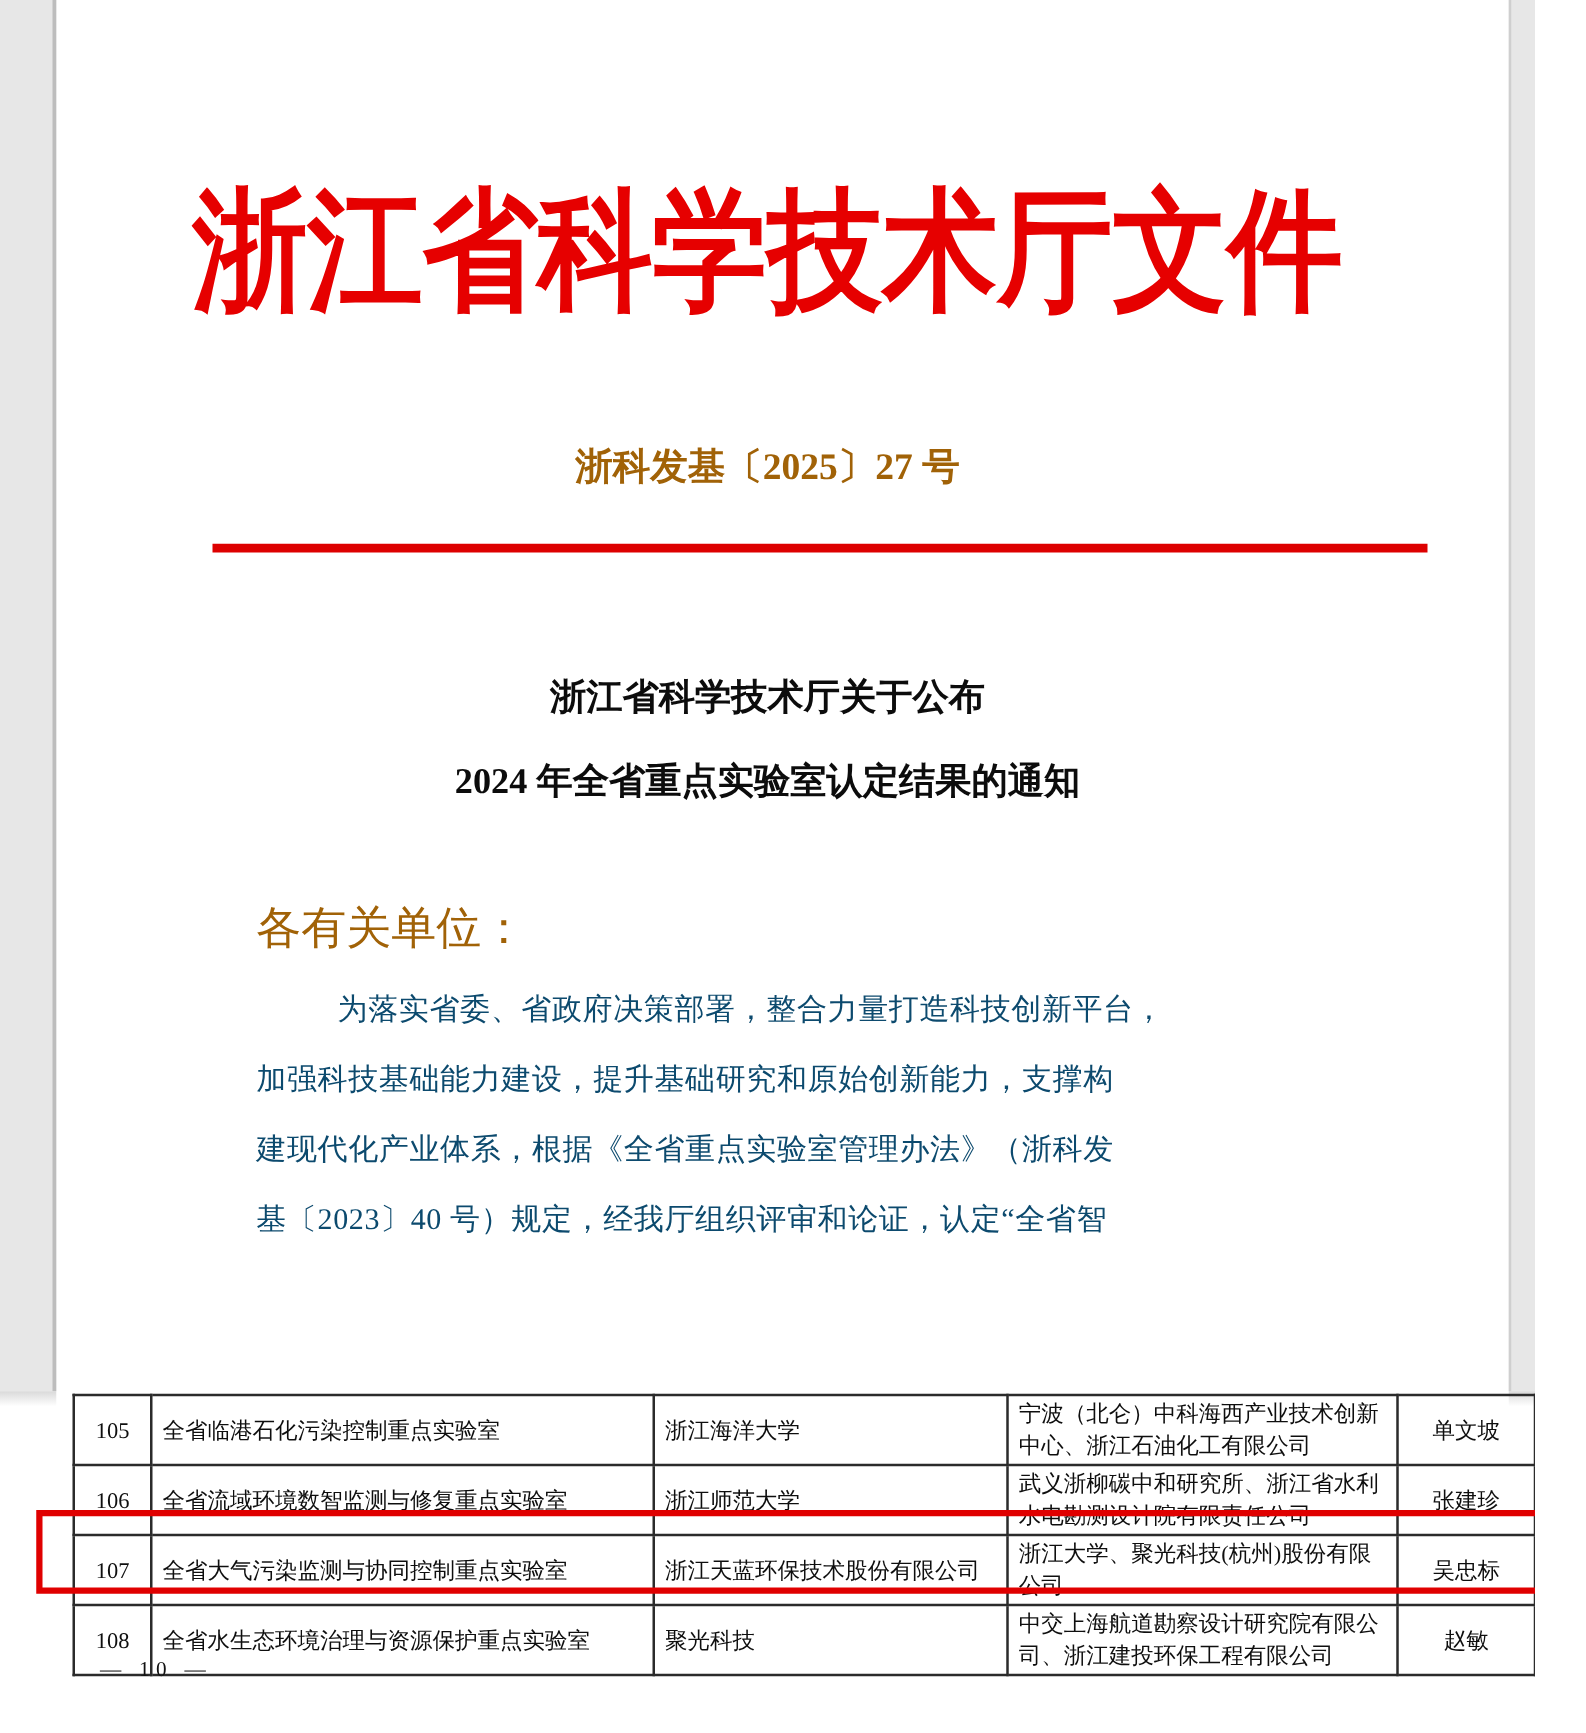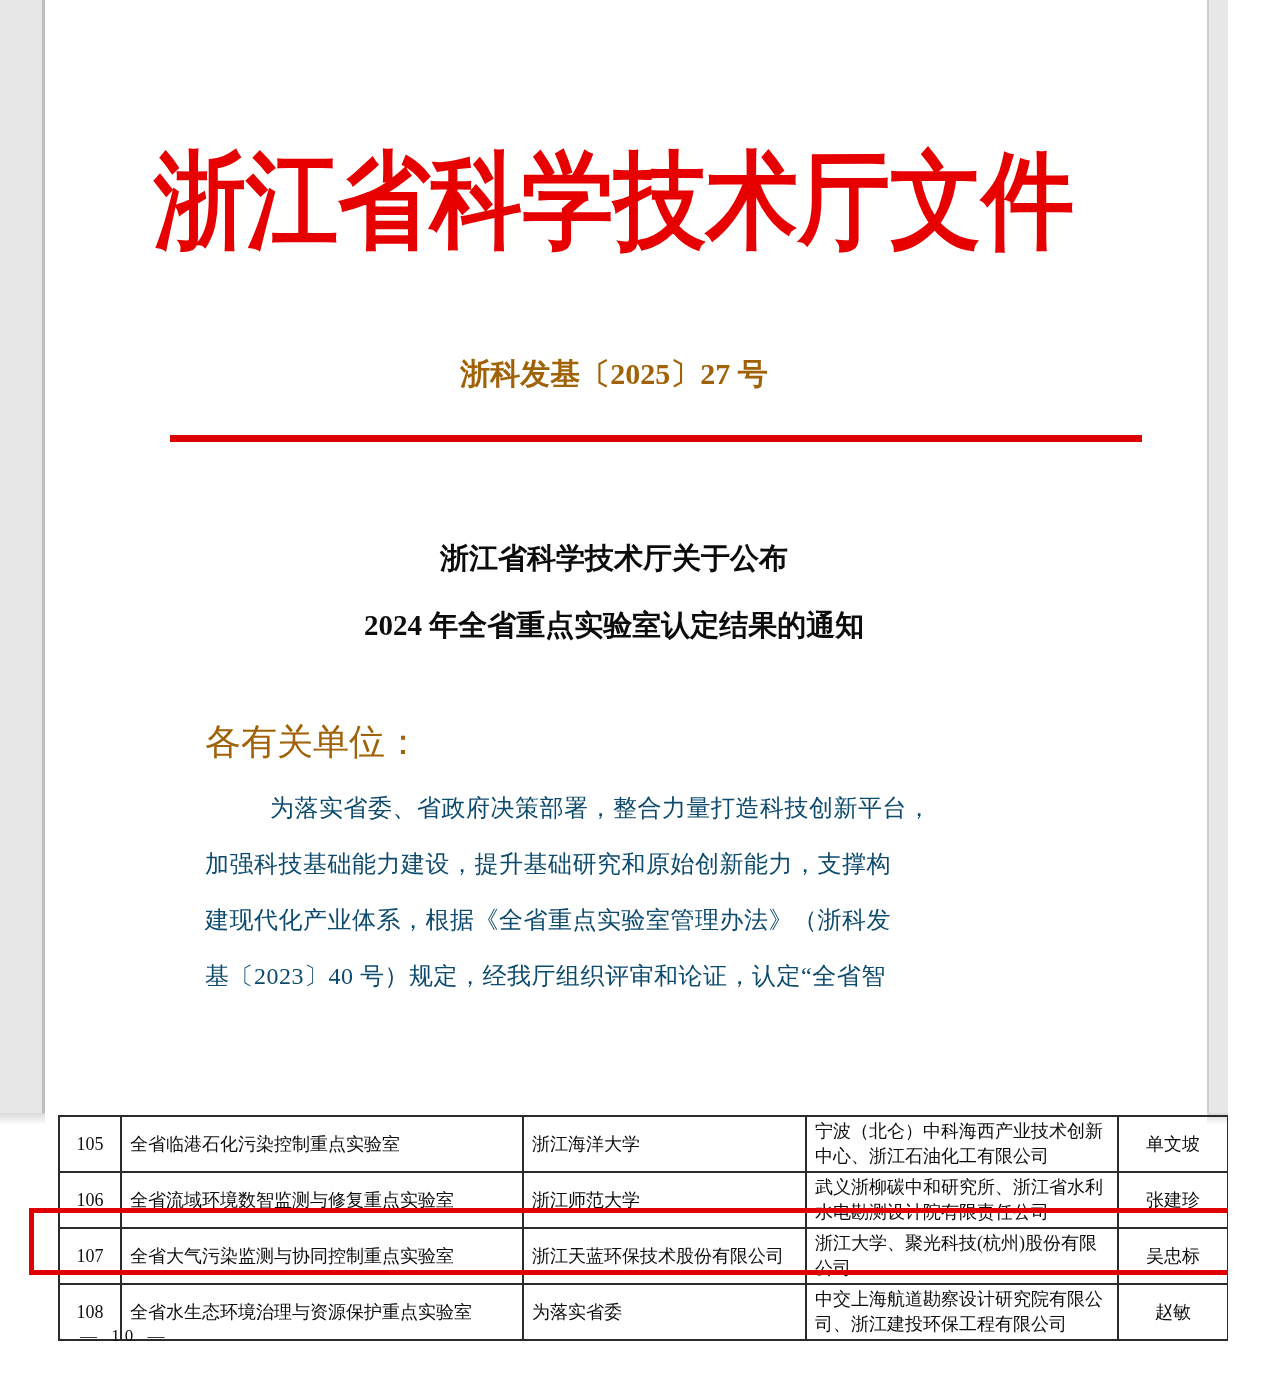"为落实省委" td.c-host { text: 为落实省委 -> 聚光科技 }
